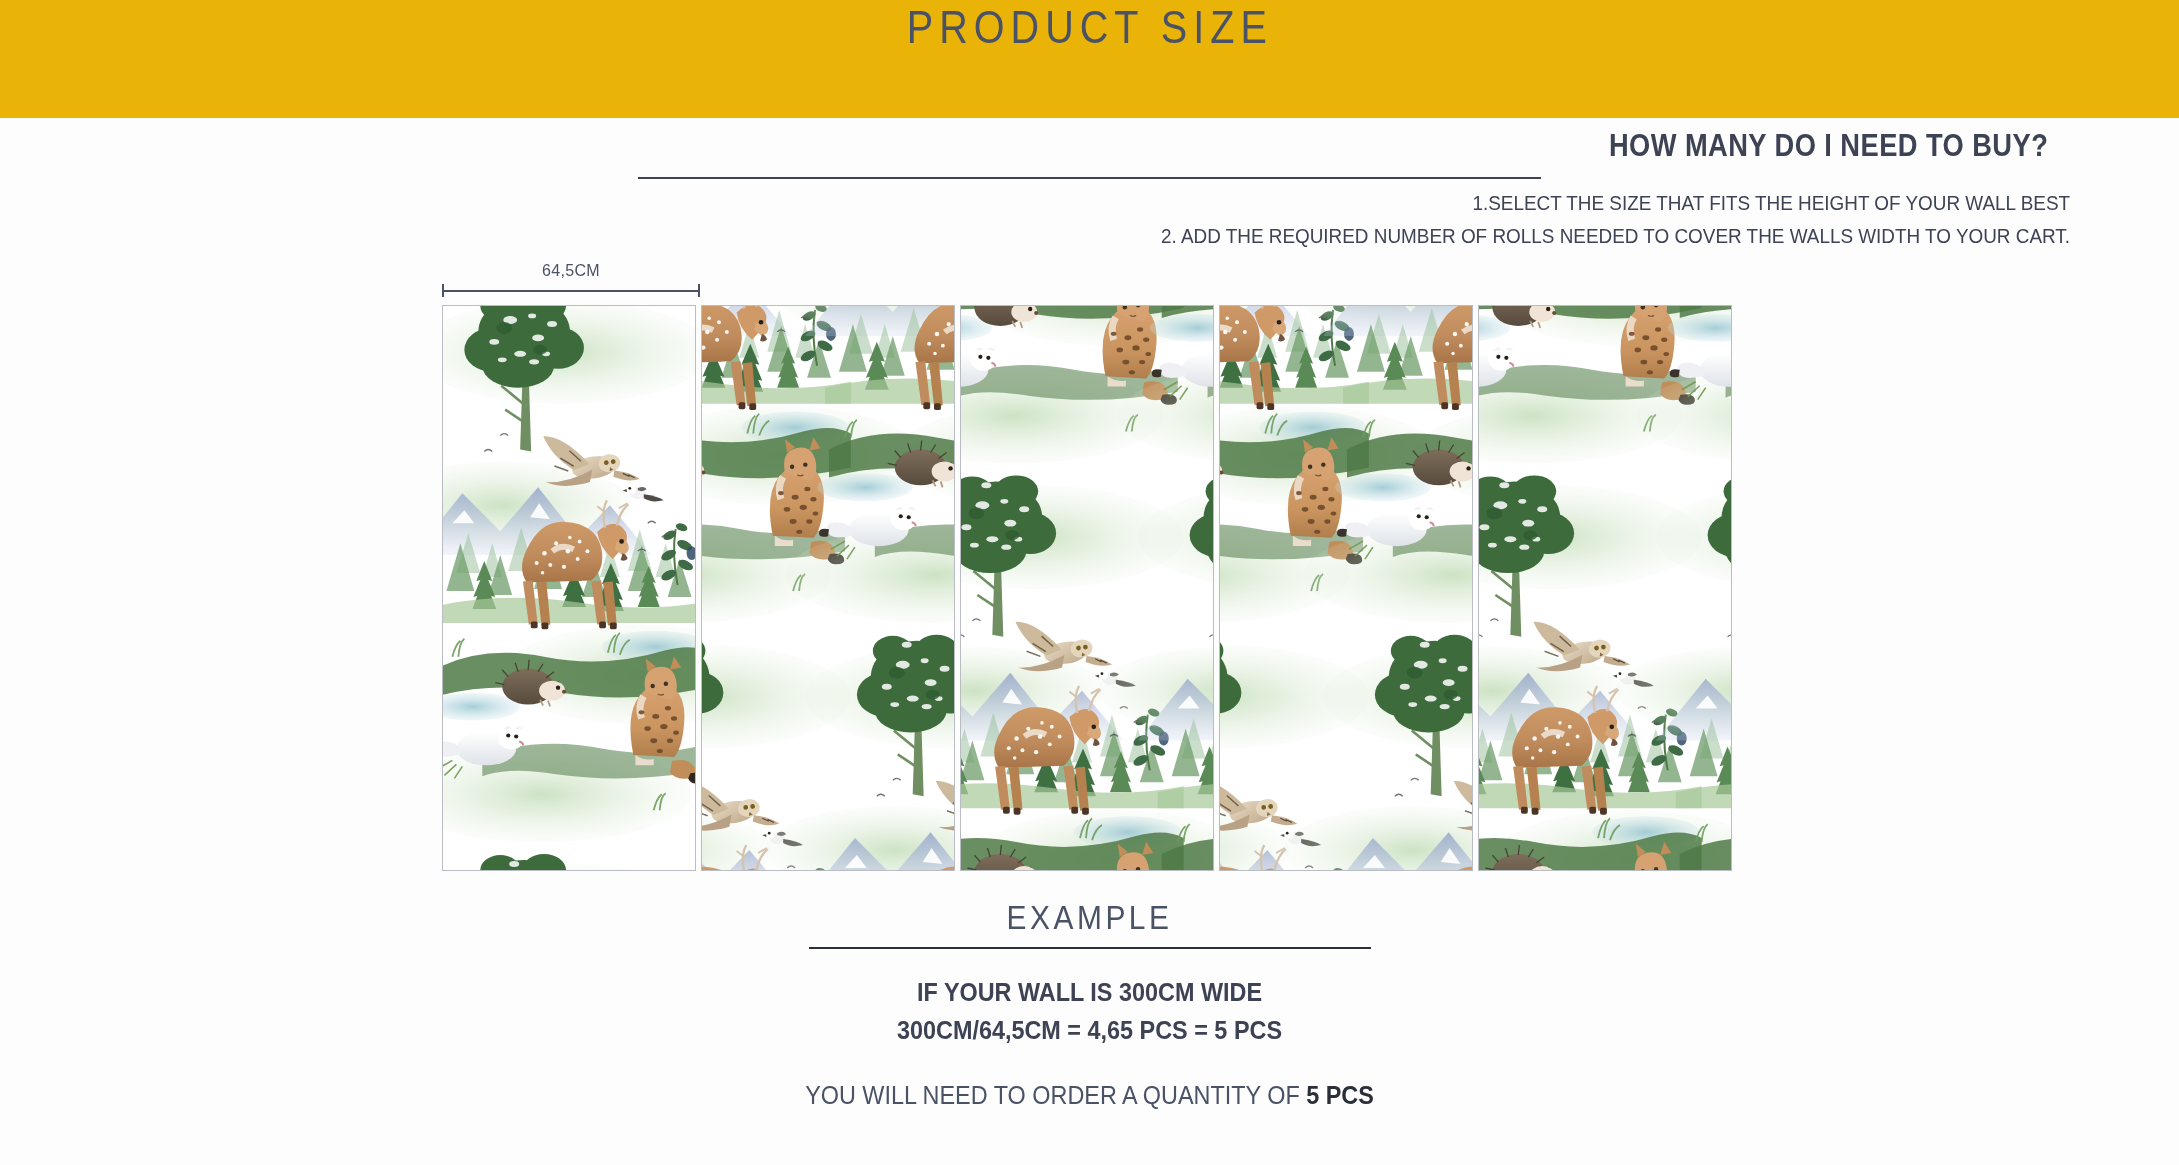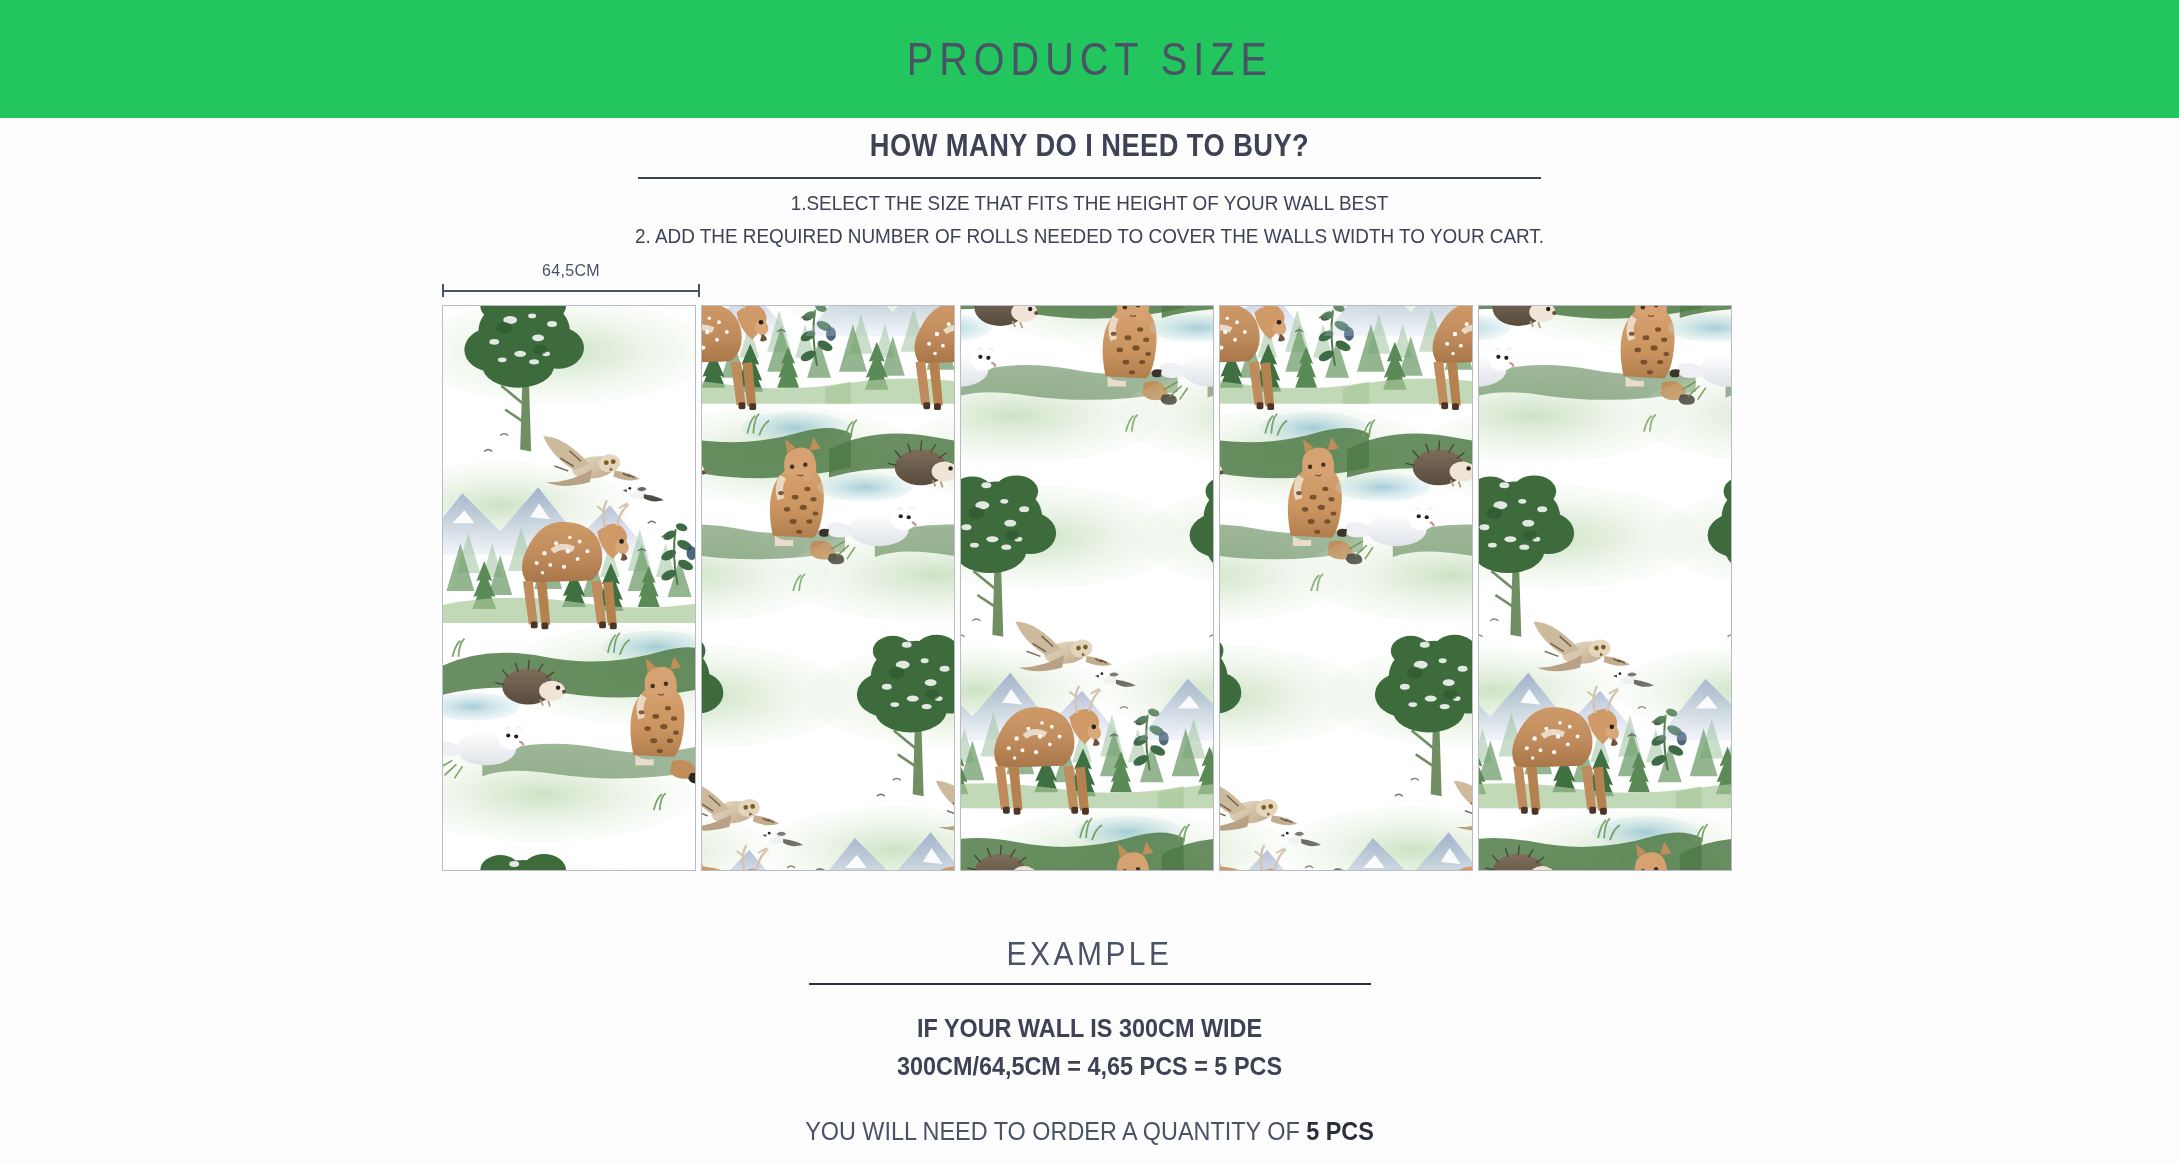"PRODUCT SIZE" #header-band { align-items: center -> none; background: #22c55e -> #eab308 }
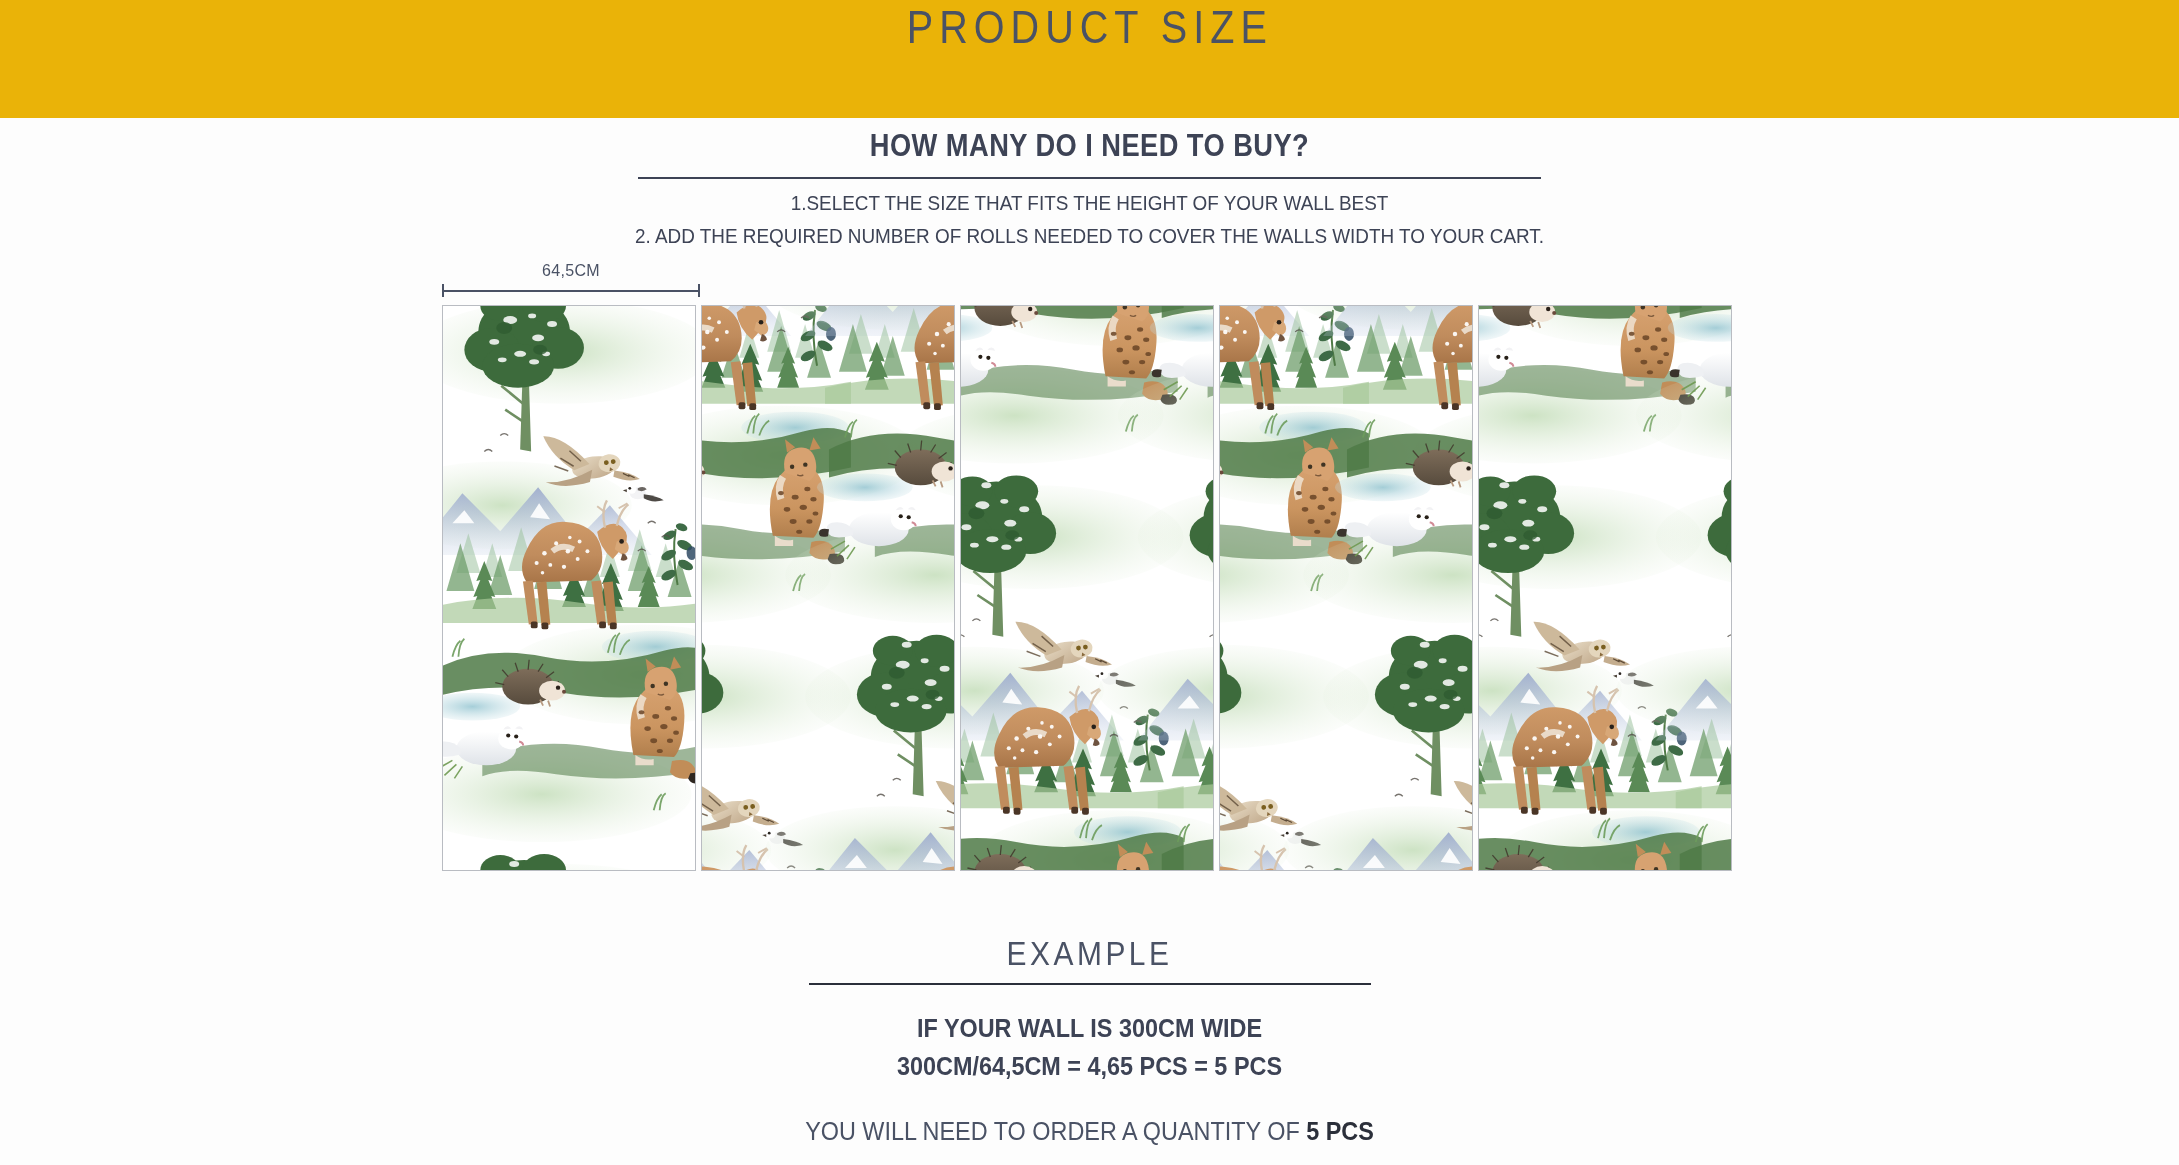"HOW MANY DO I NEED" #intro { text-align: center -> right }
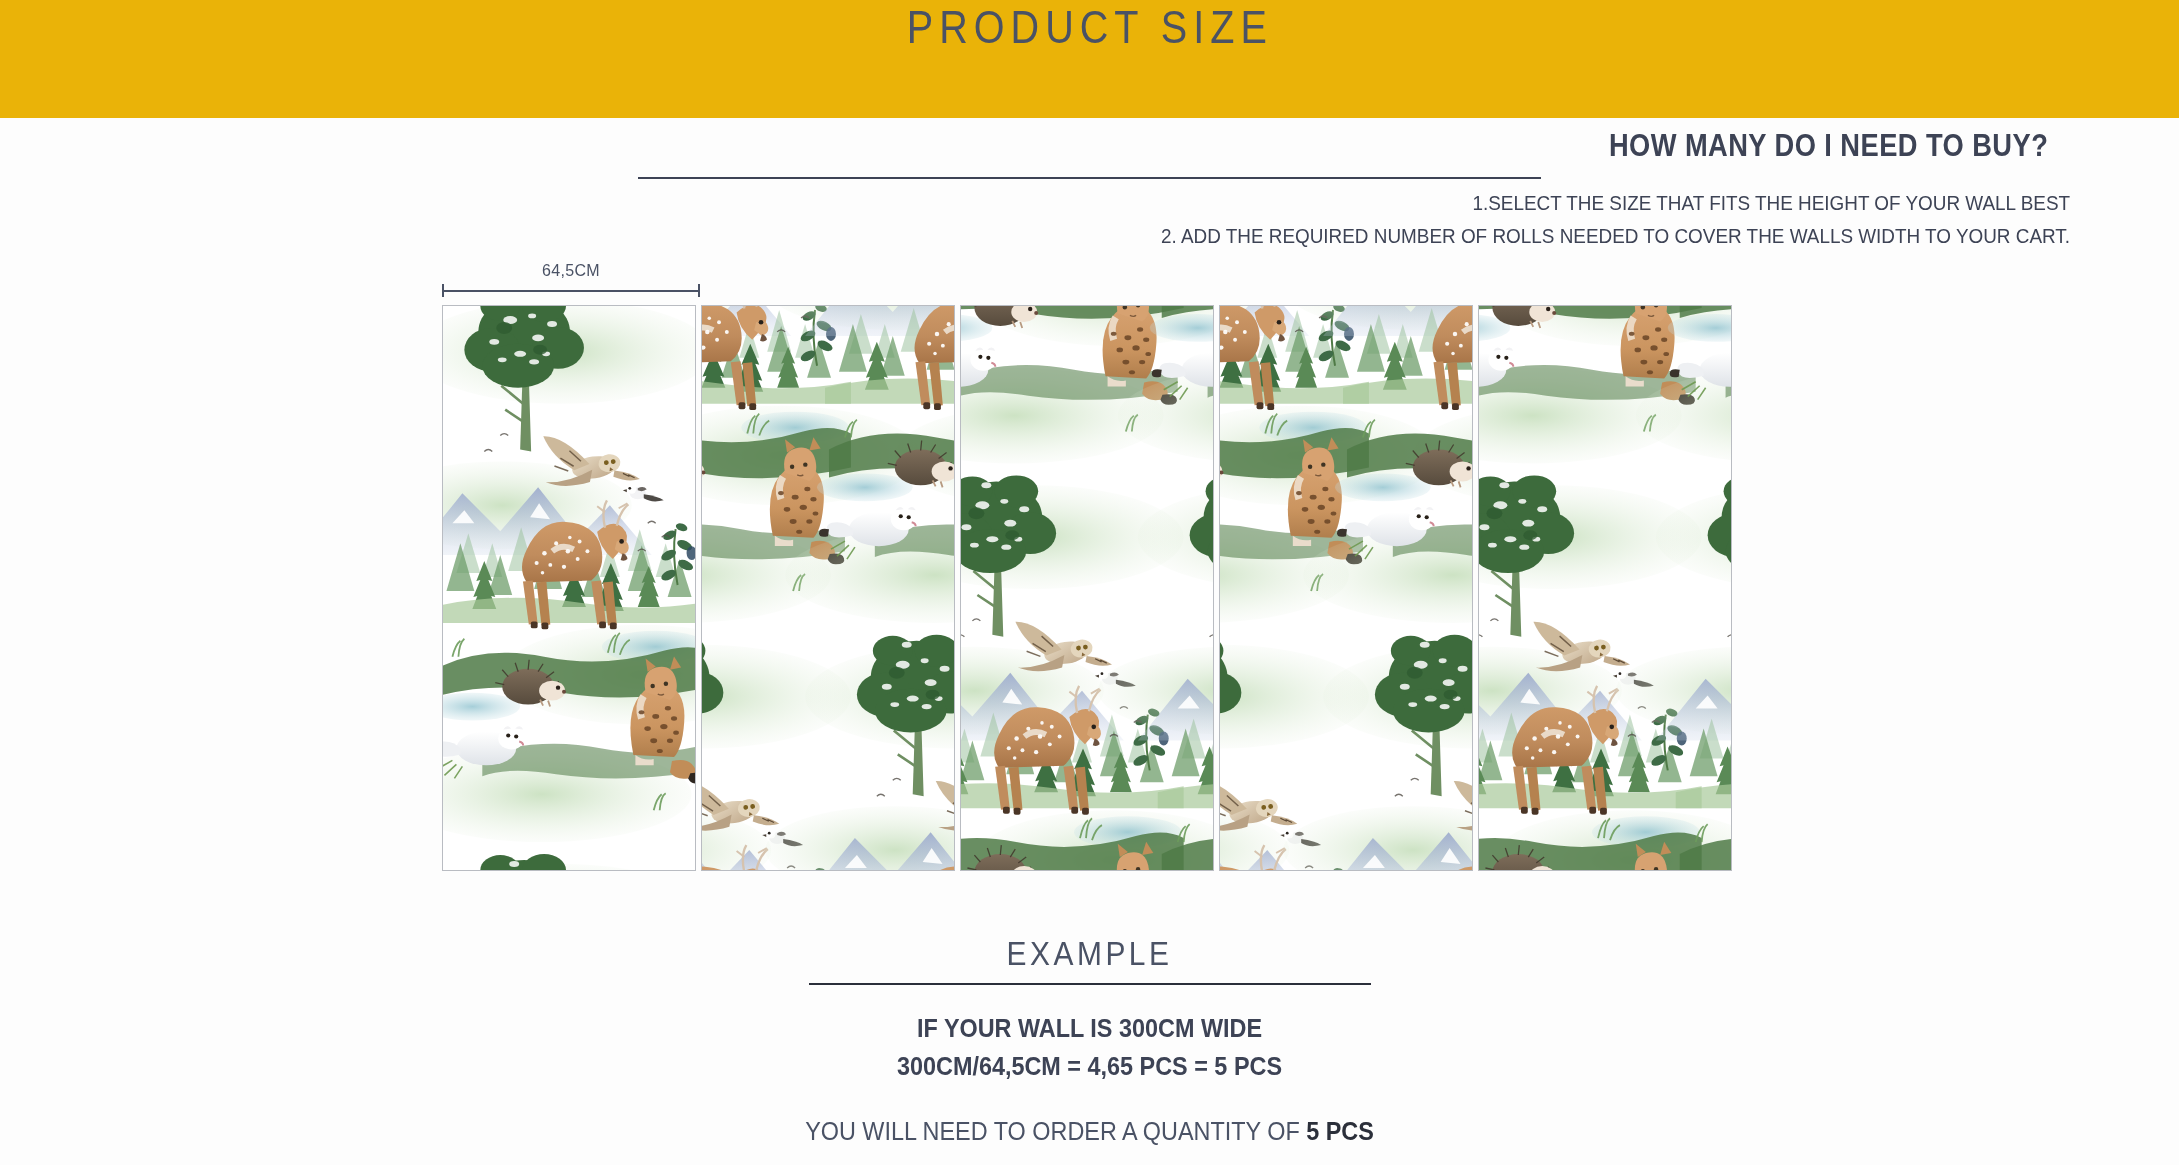"EXAMPLE" #example { margin-top: 36px -> none }
